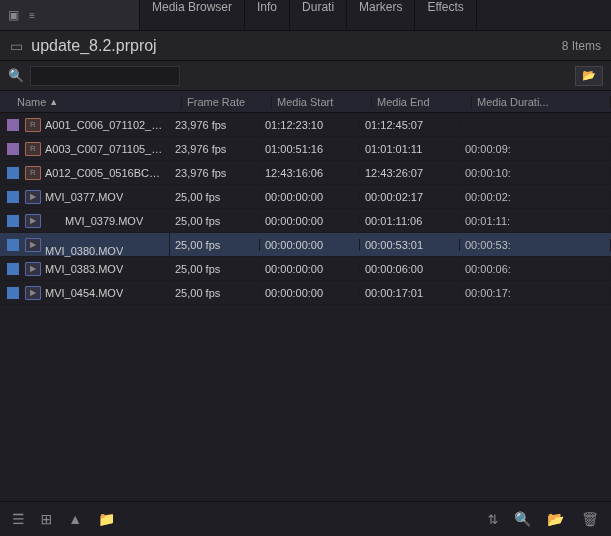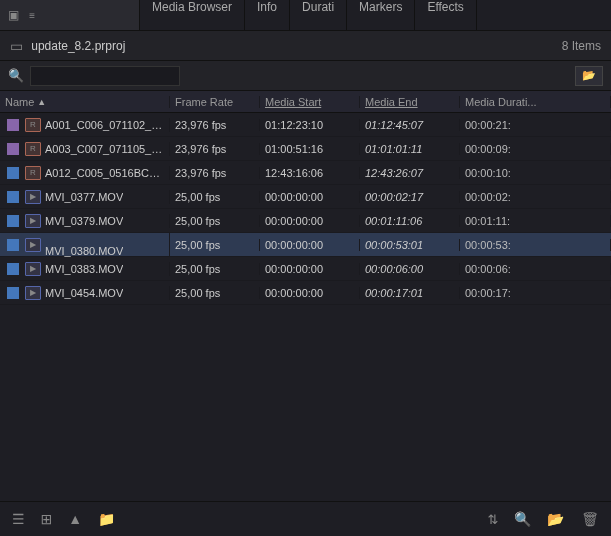"update_8.2.prproj" .project-name { font-size: 12px -> 16px }
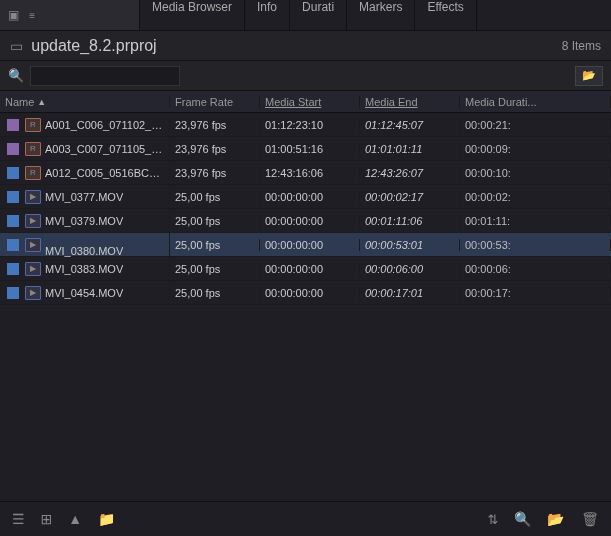"Name" .th.name-col { margin-left: none -> 12px }
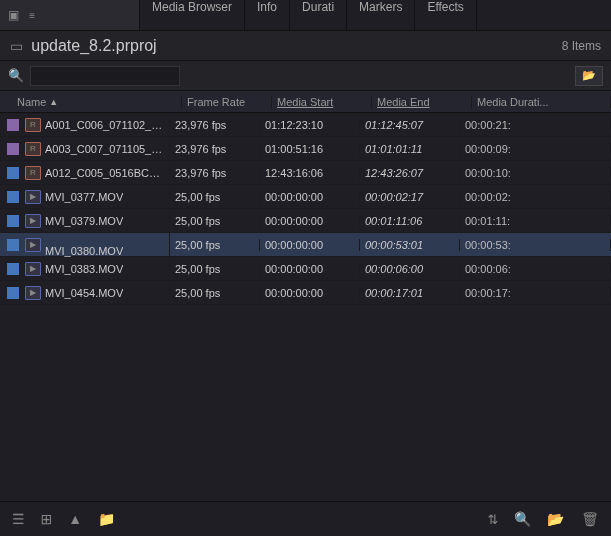"Media Start" .th.start-col { text-decoration: underline -> none }
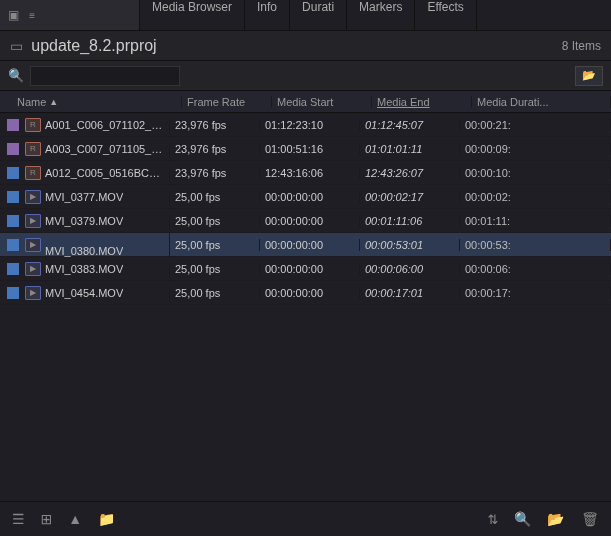"Media End" .th.end-col { text-decoration: underline -> none }
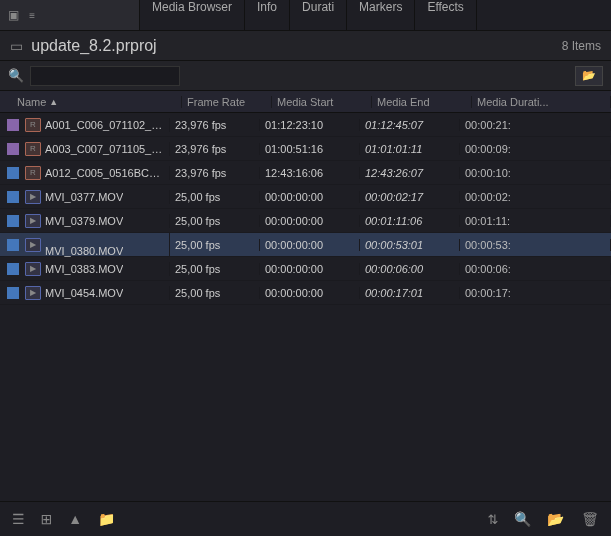"01:12:45:07" .td.end-col { font-style: italic -> none }
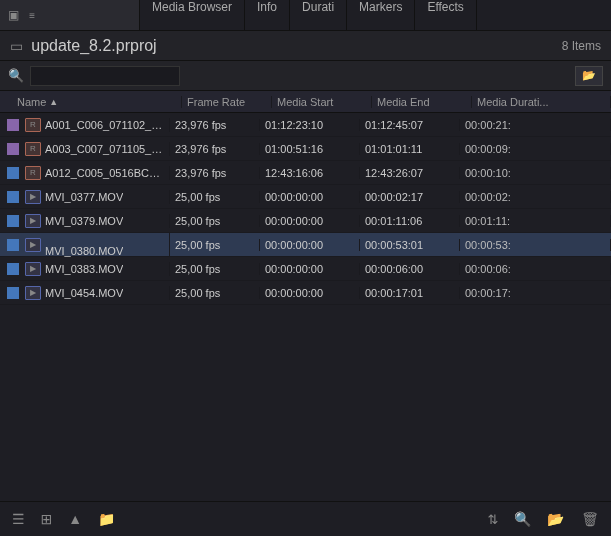"00:00:21:" div.td { html: <div>00:00:21:</div> -> none }
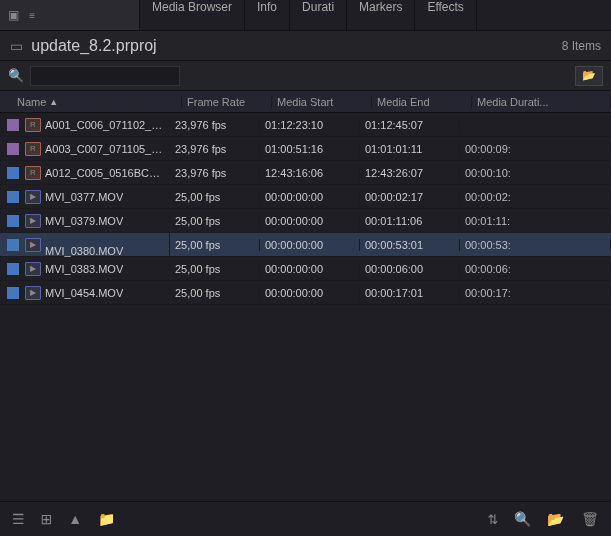"MVI_0379.MOV" span { margin-left: none -> 20px }
